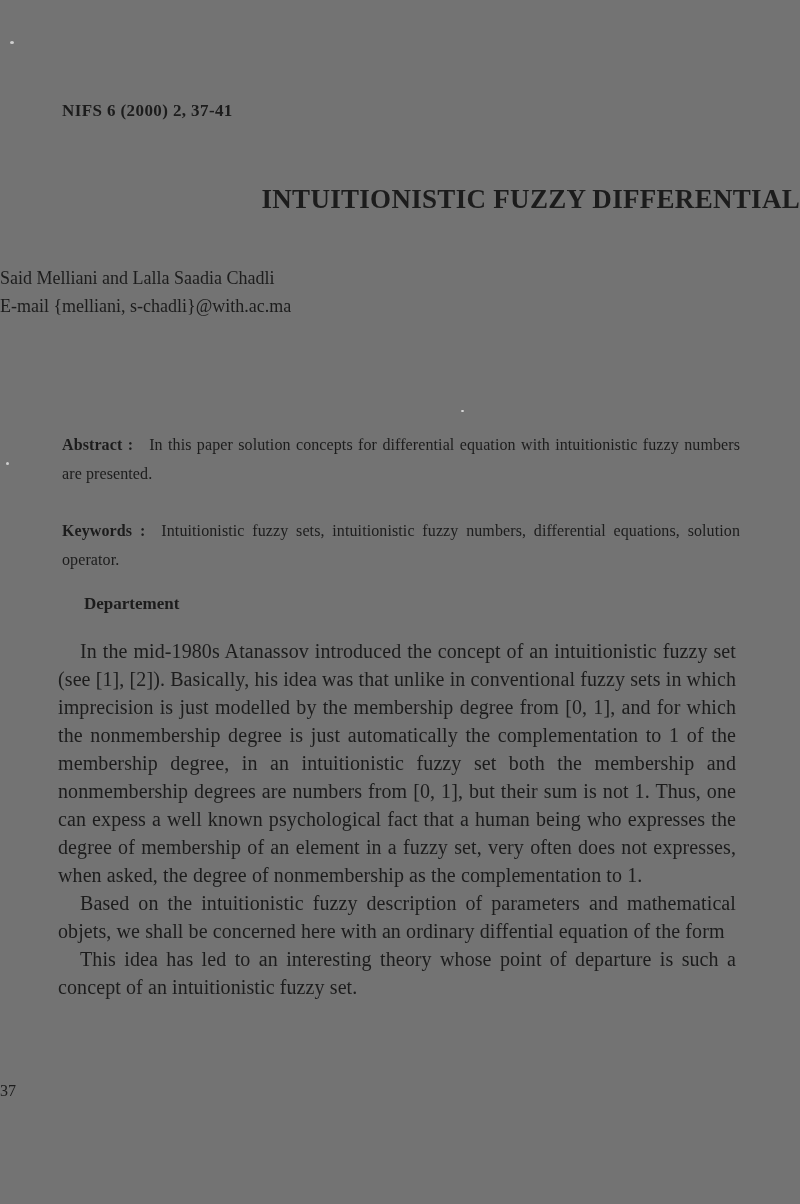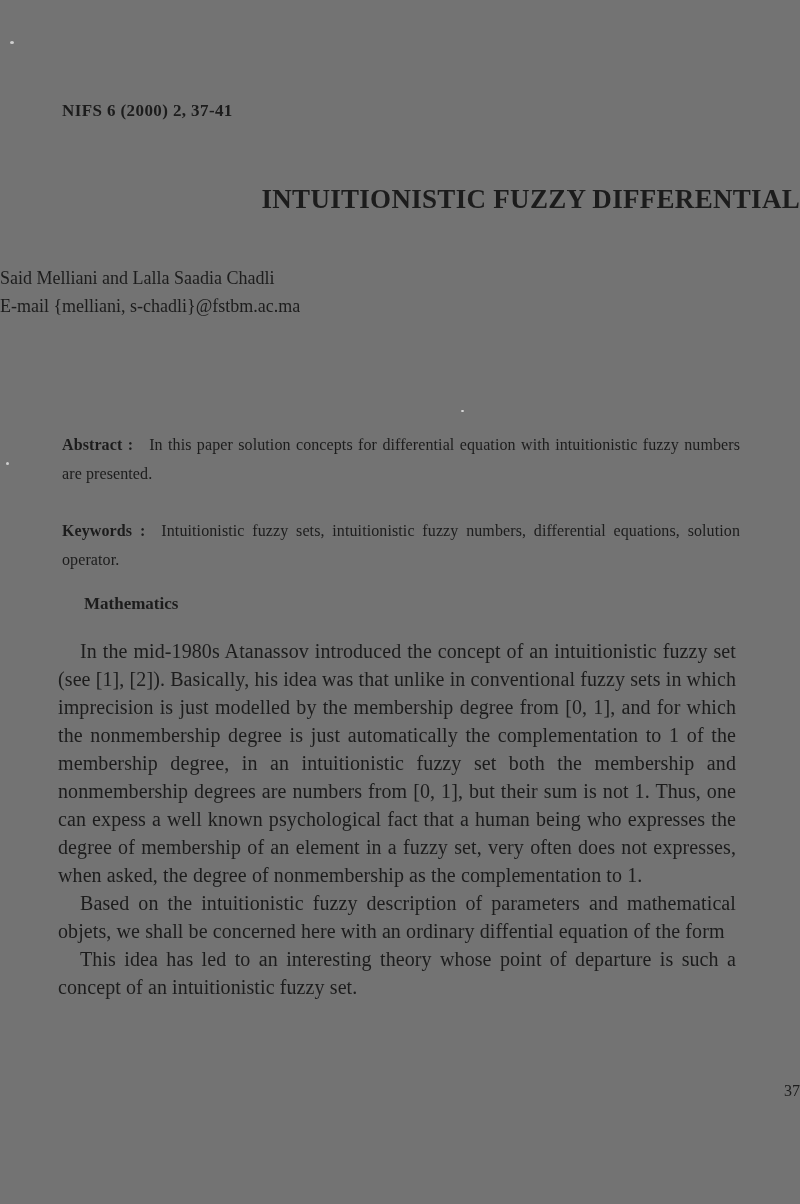"E-mail {melliani, s-chadli}@fstbm.ac.ma" div { text: @fstbm.ac.ma -> @with.ac.ma }
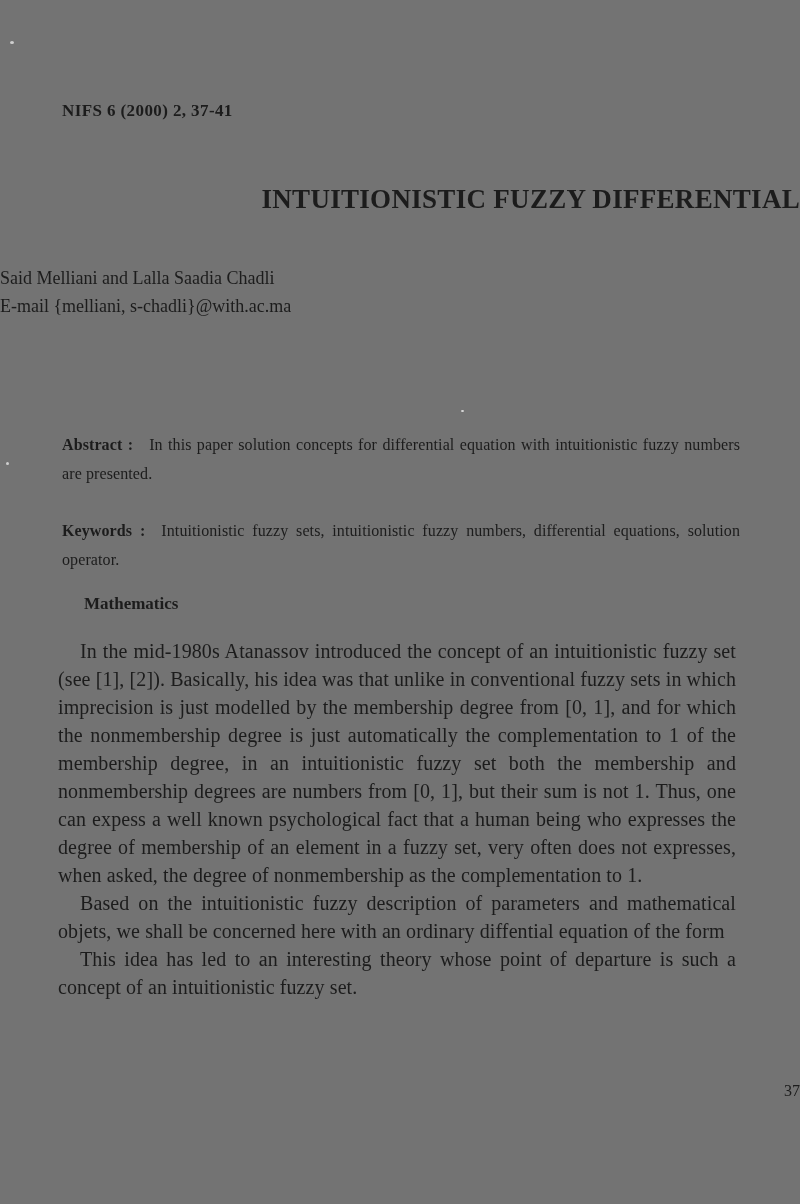"Mathematics" div.section-heading { text: Mathematics -> Departement }
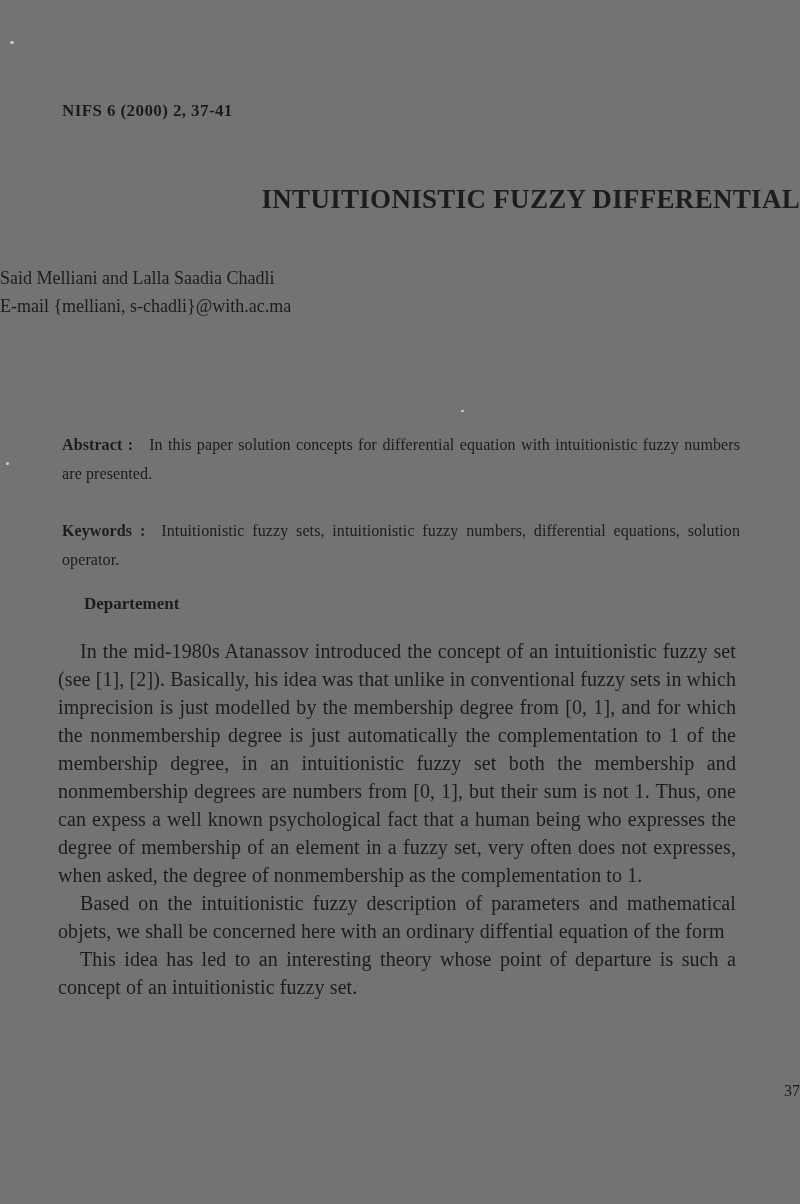"37" .page-number { text-align: right -> left }
